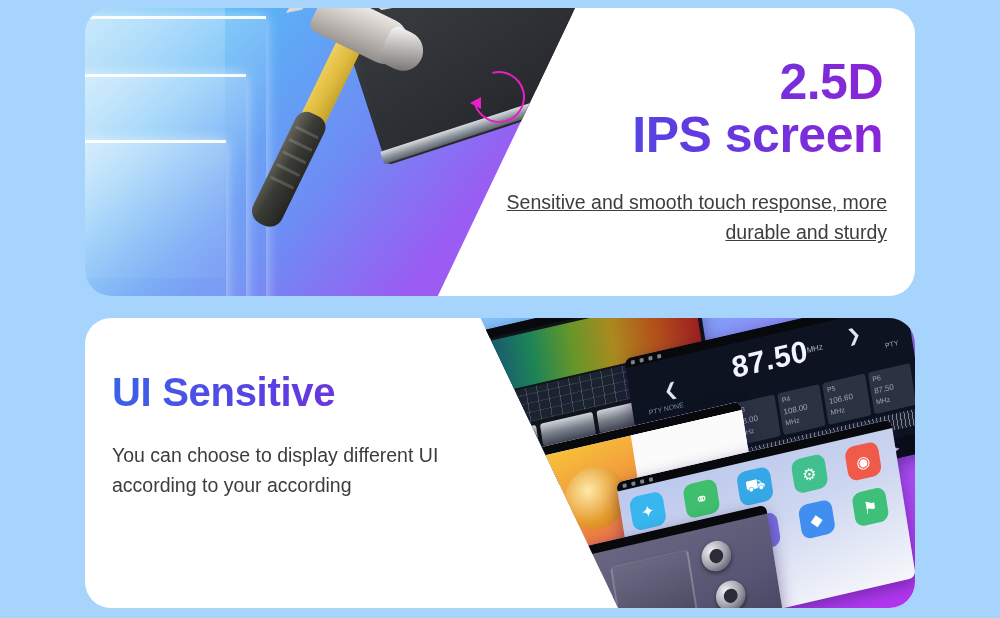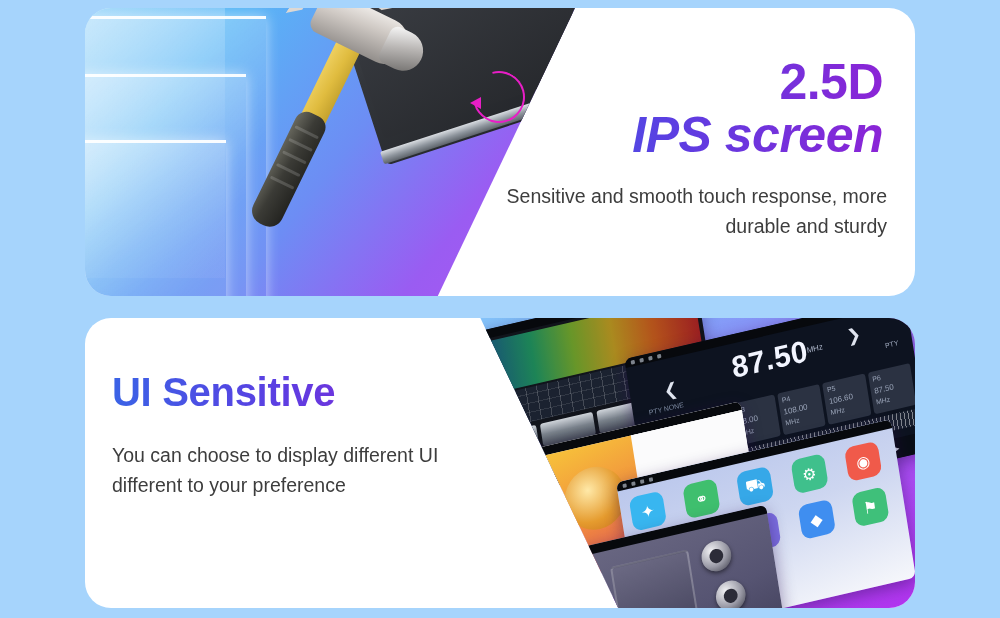"IPS screen" .headline .line2 { font-style: italic -> none }
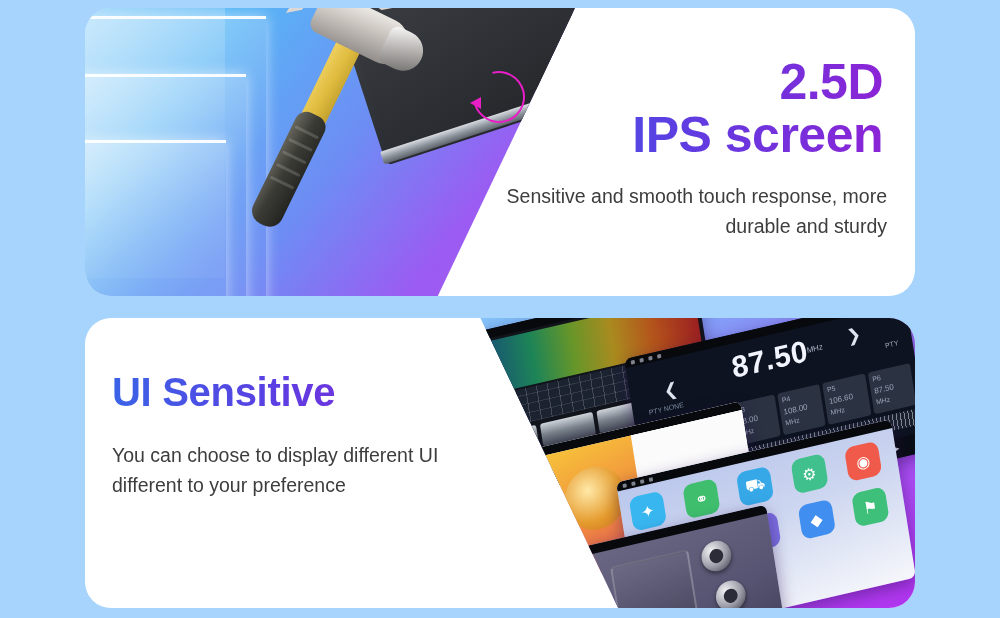"Sensitive and smooth touch response," .subcopy { margin-top: 19px -> 25px; text-decoration: none -> underline }
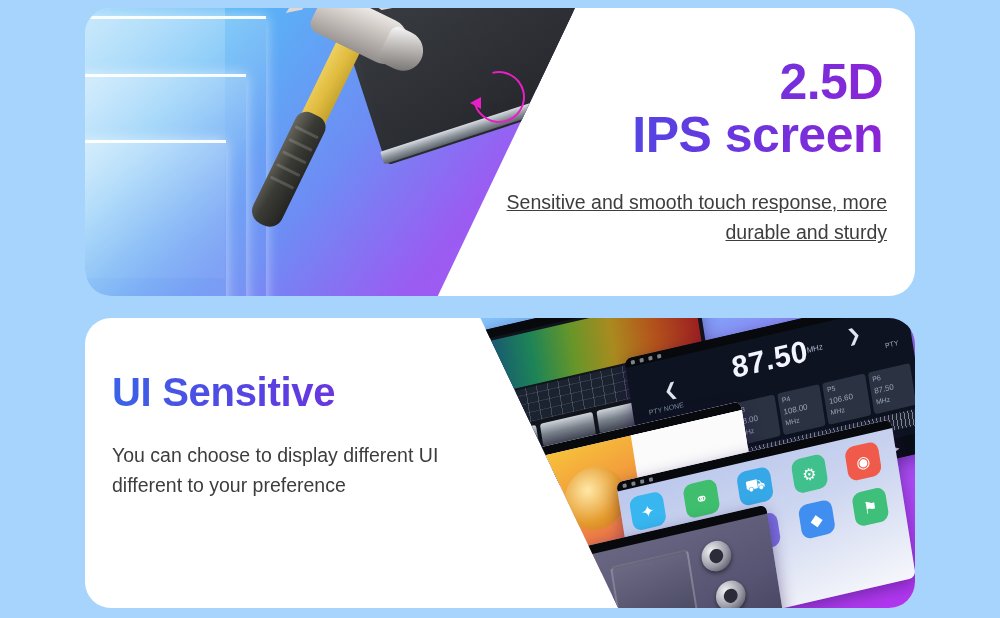"You can choose to display" p.subcopy-left { text: different to your preference -> according to your according }
